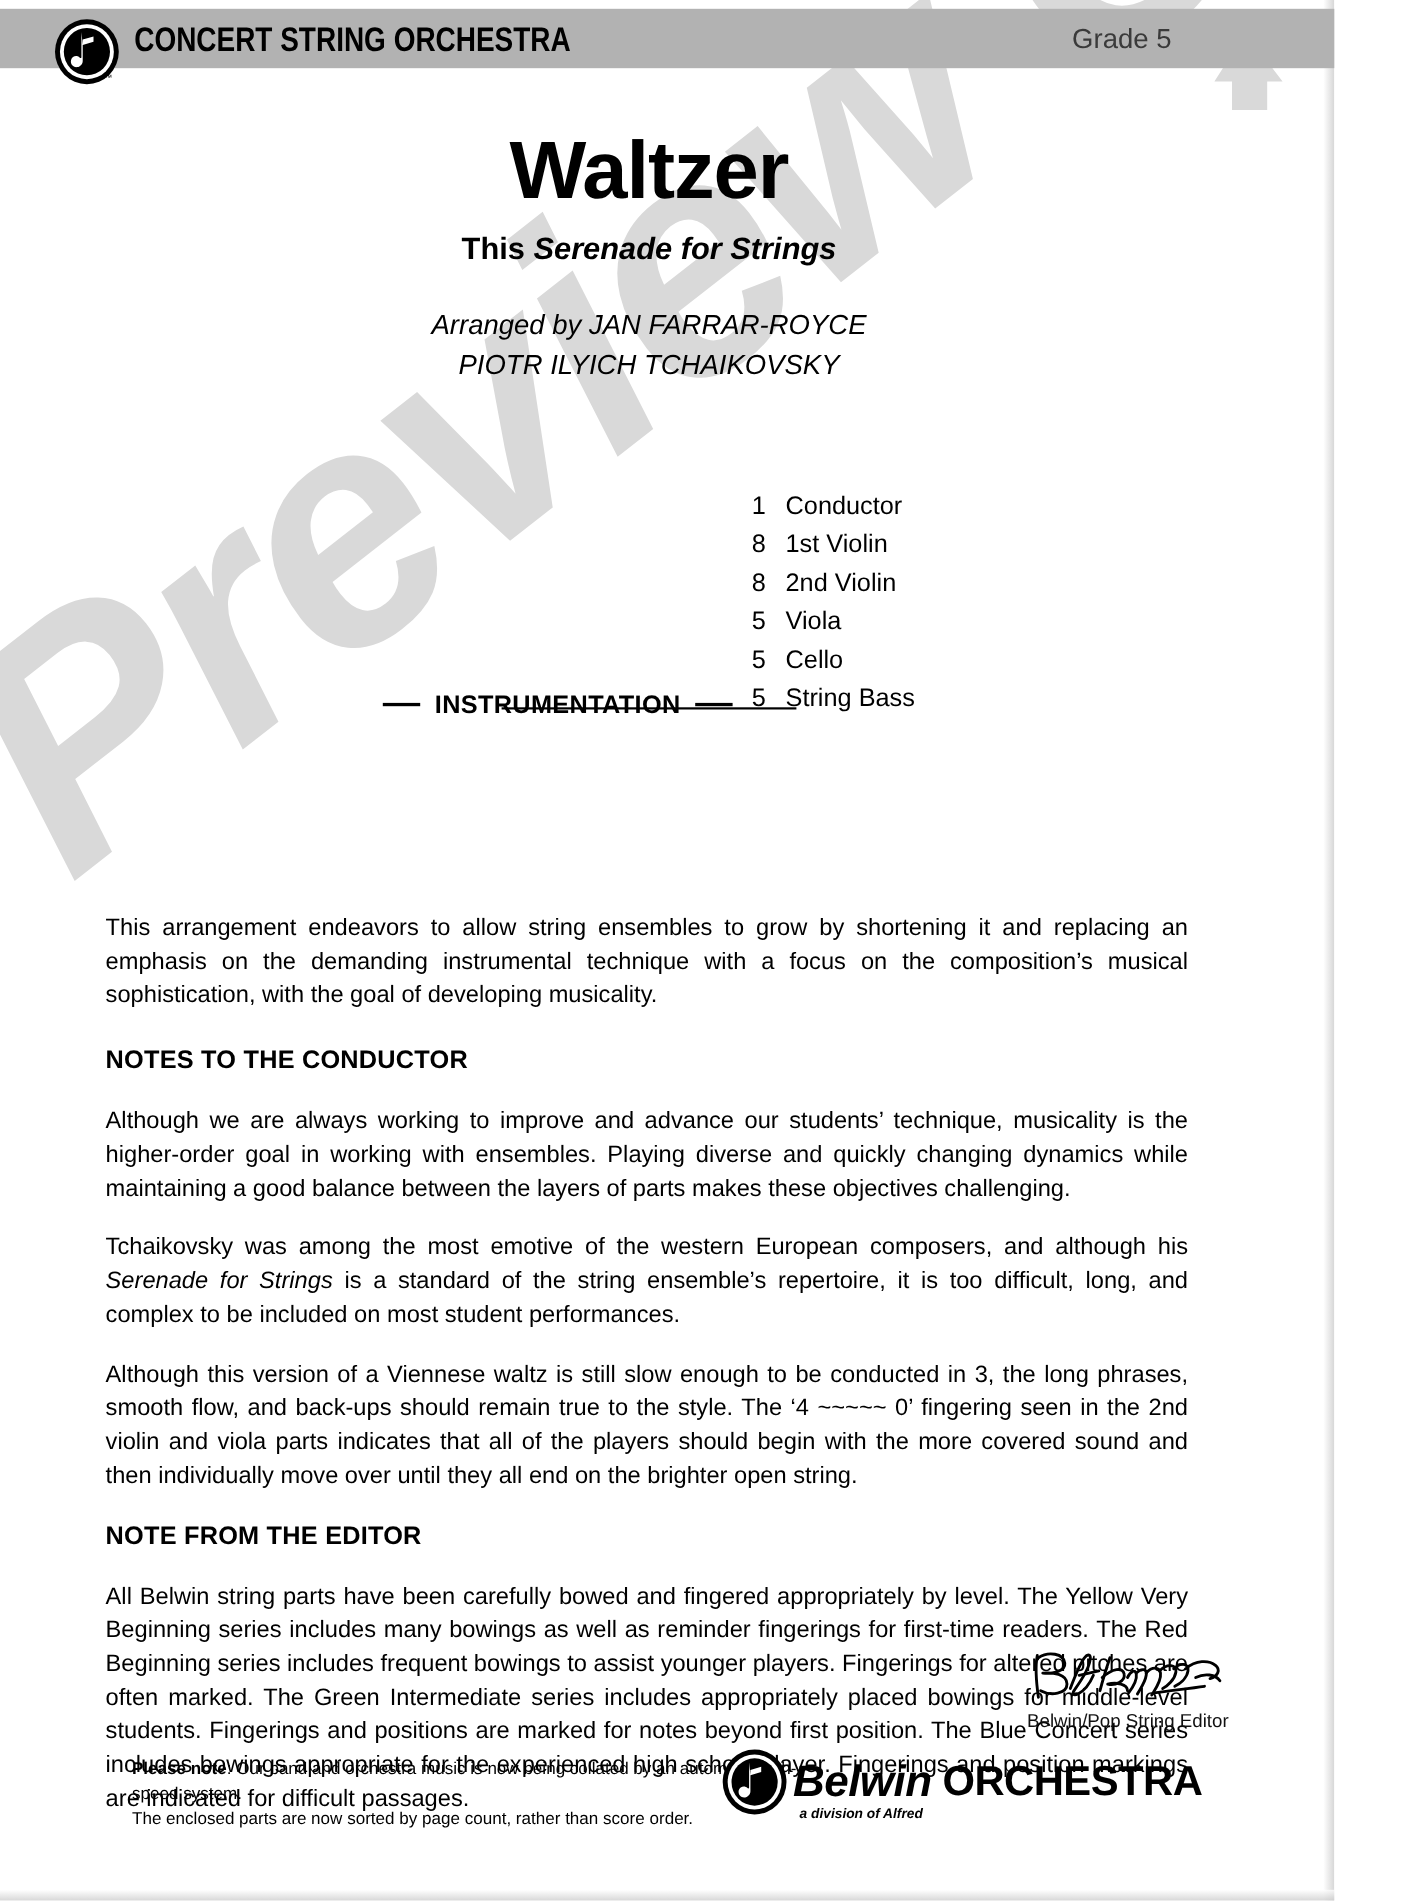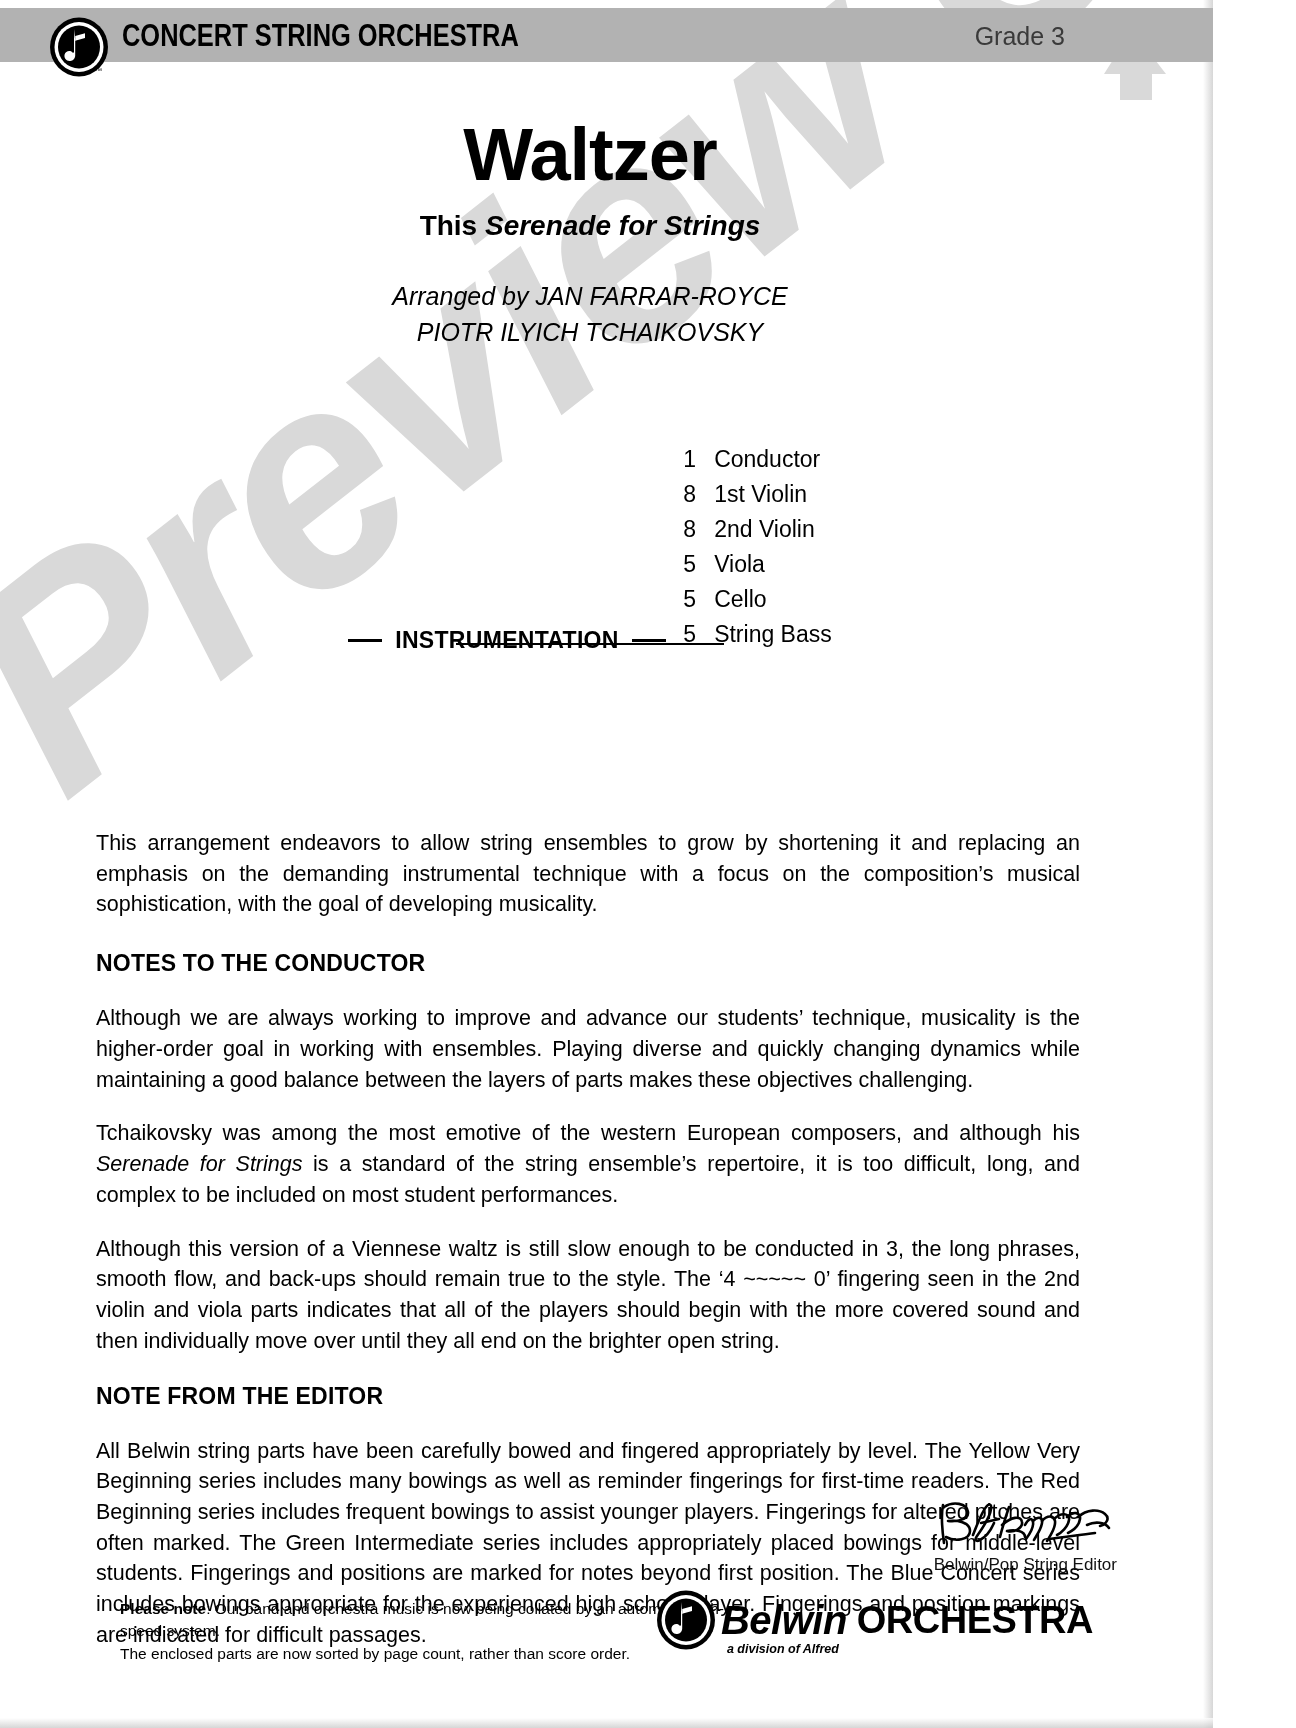"Grade 3" div.grade-label { text: 3 -> 5 }
